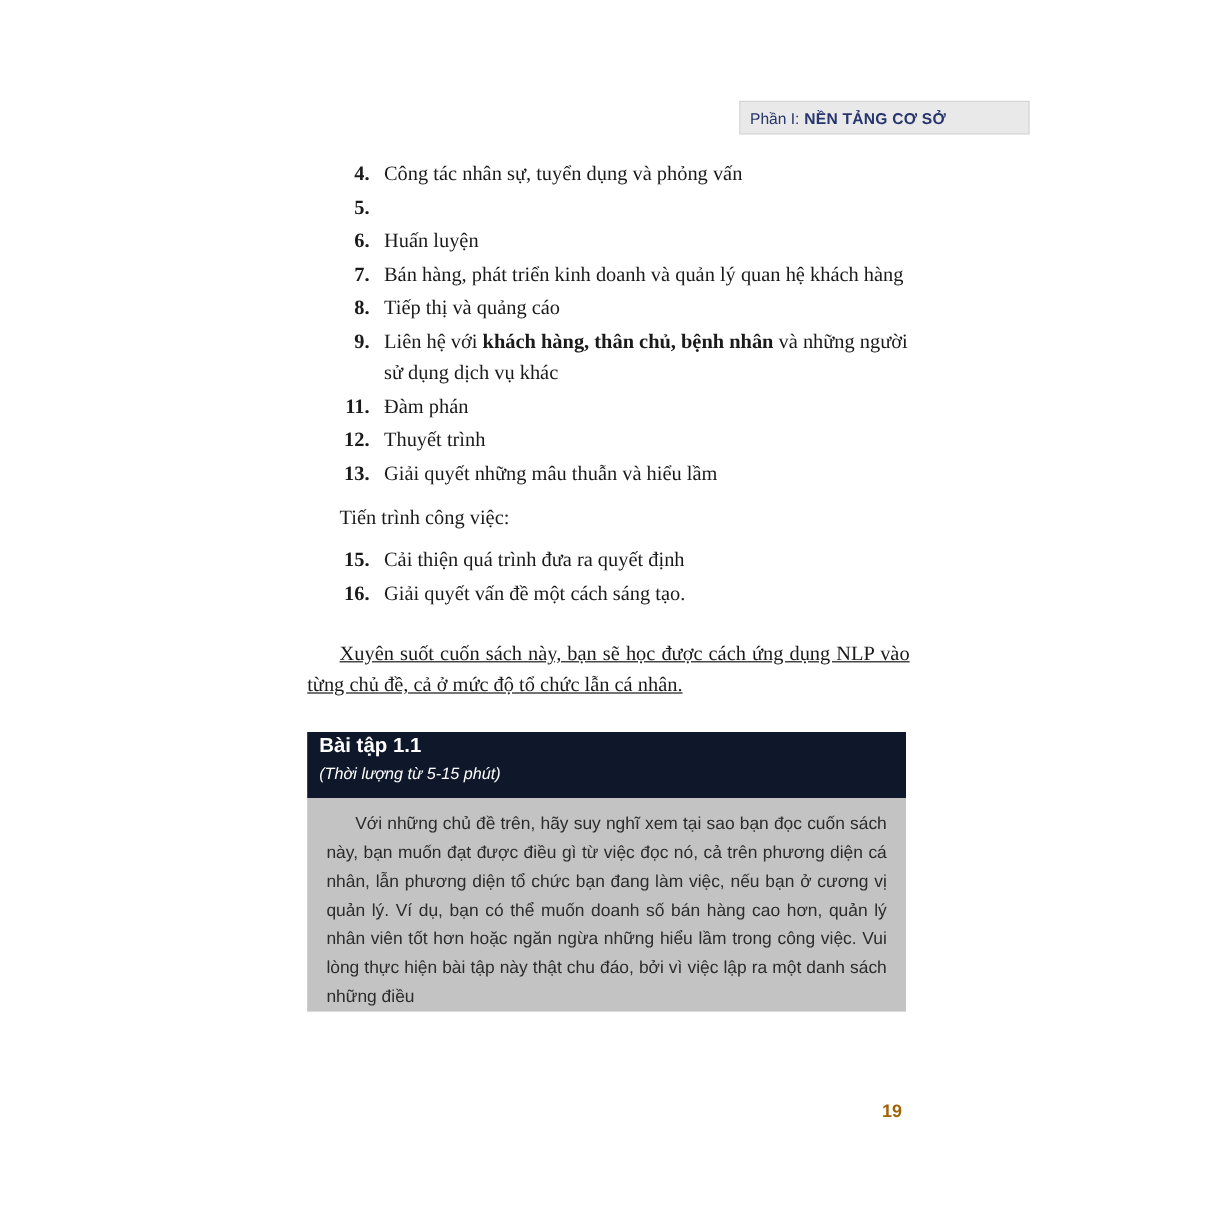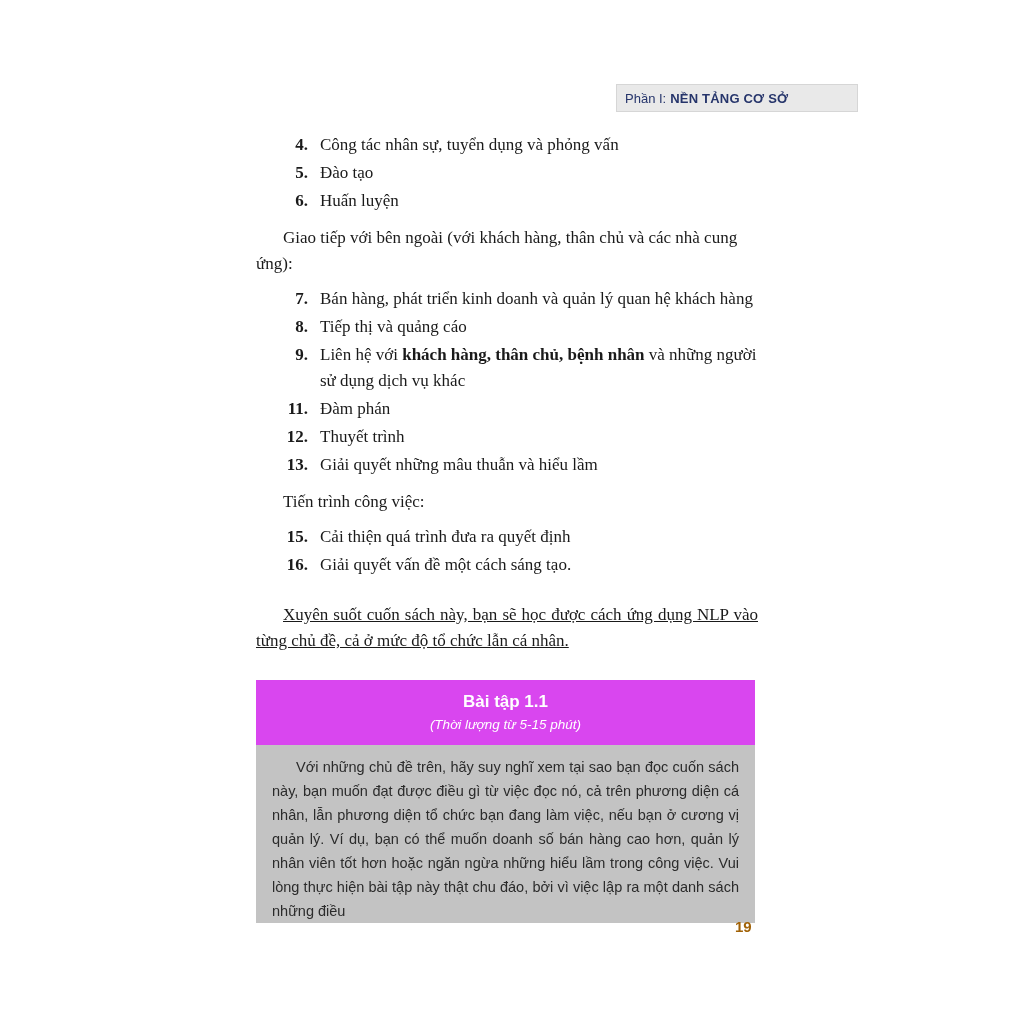"Đào tạo" span.txt { html: <span>Đào tạo</span> -> none }
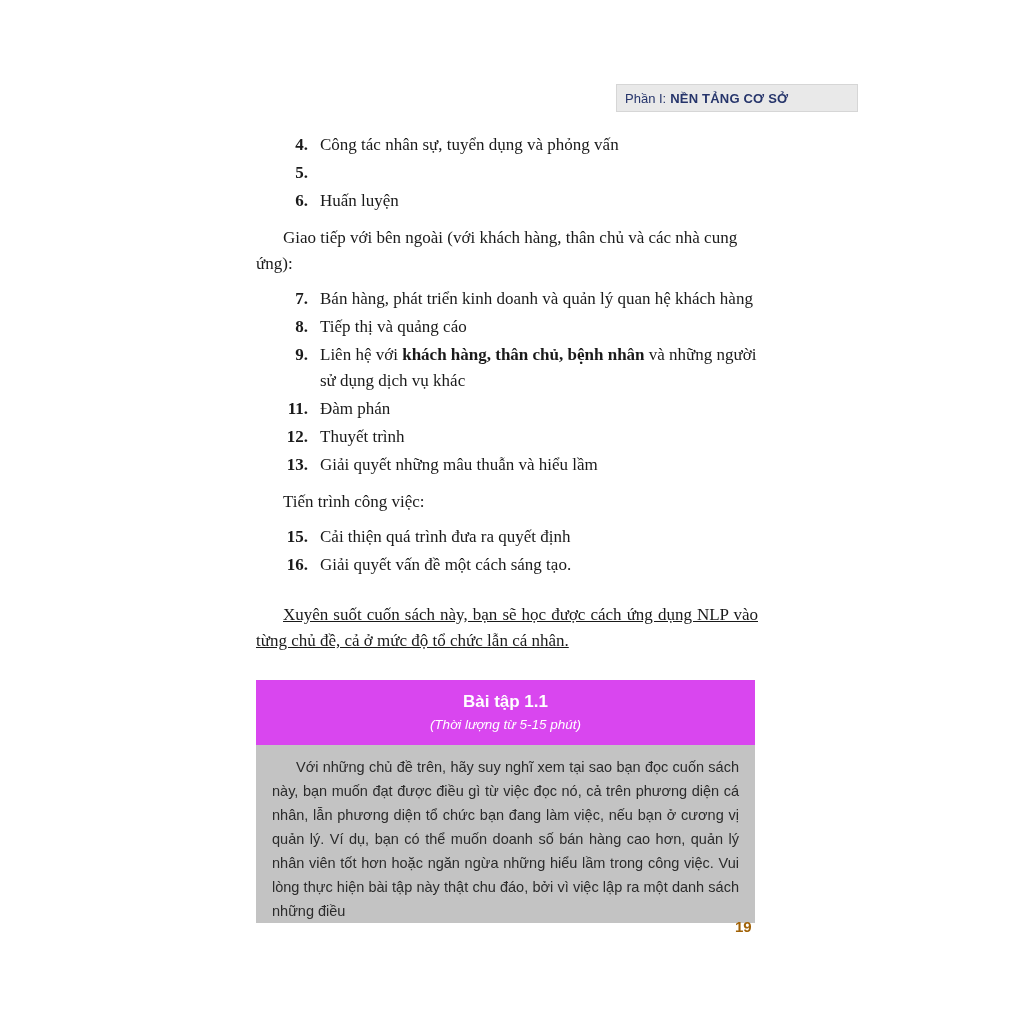"Giao tiếp với bên ngoài" p.para { html: <p>Giao tiếp với bên ngoài (với khách hàng, thân chủ và các nhà cung ứng):</p> -> none }
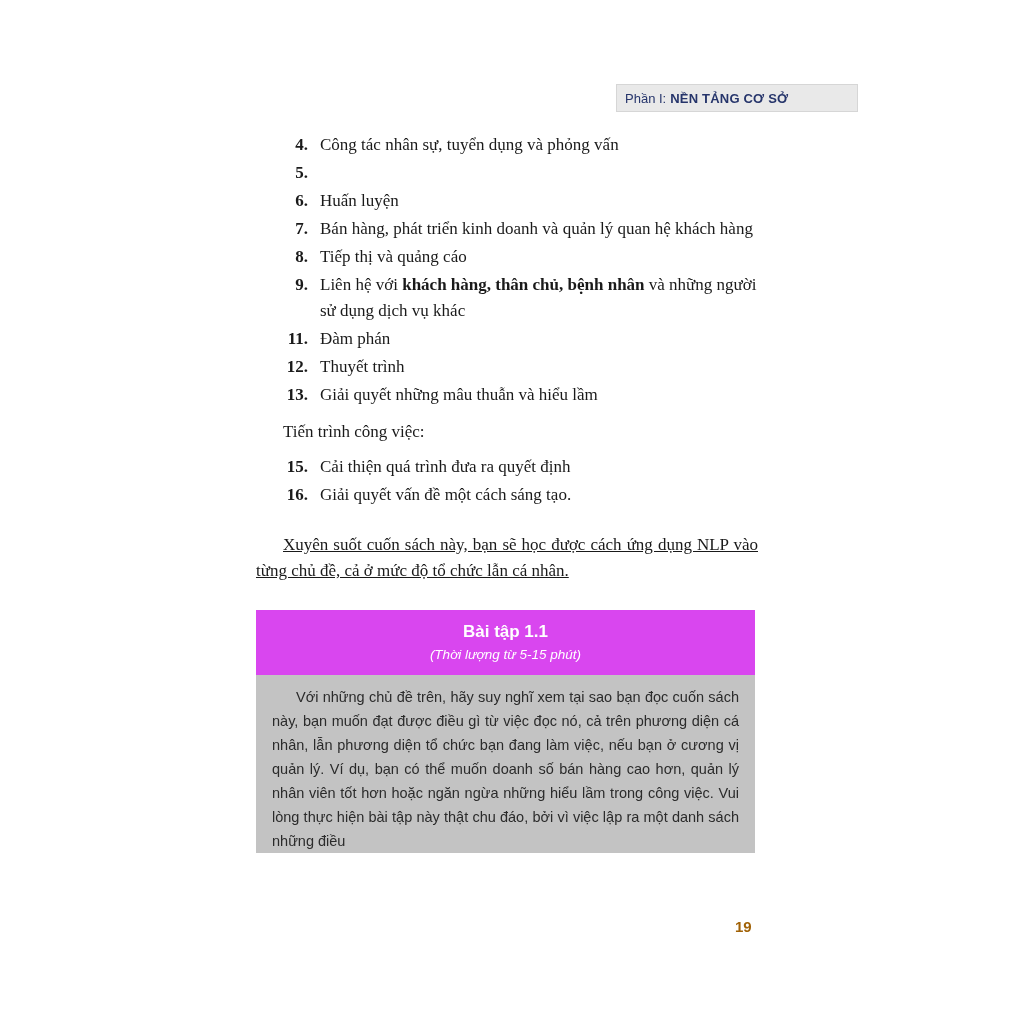"Bài tập 1.1" .exercise-header { background: #d946ef -> #0f172a; padding: 11px 10px 10px 10px -> 1px 10px 10px 10px; text-align: center -> none }
